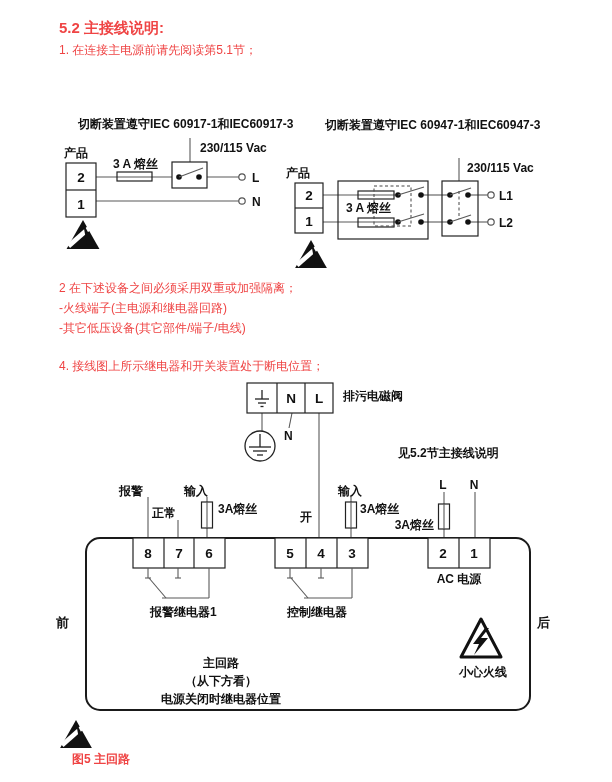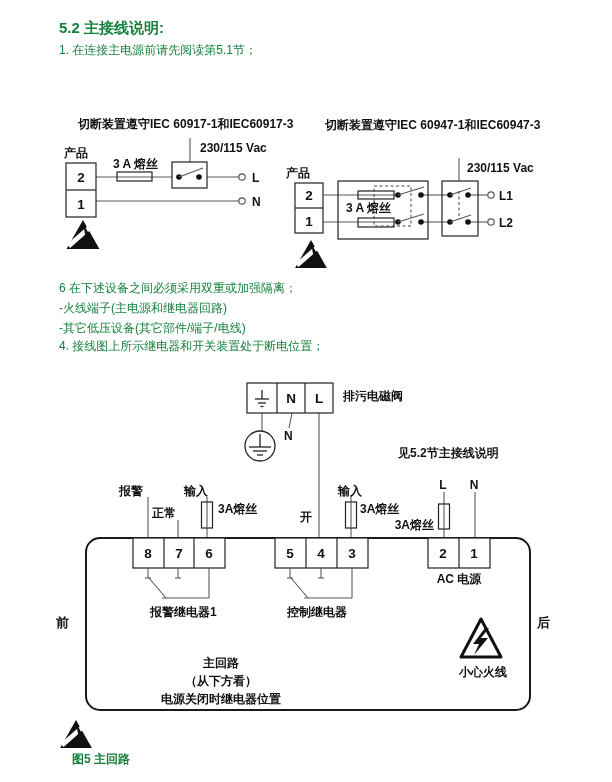"5.2 主接线说明:" .page { color: #15803d -> #ef4444 }
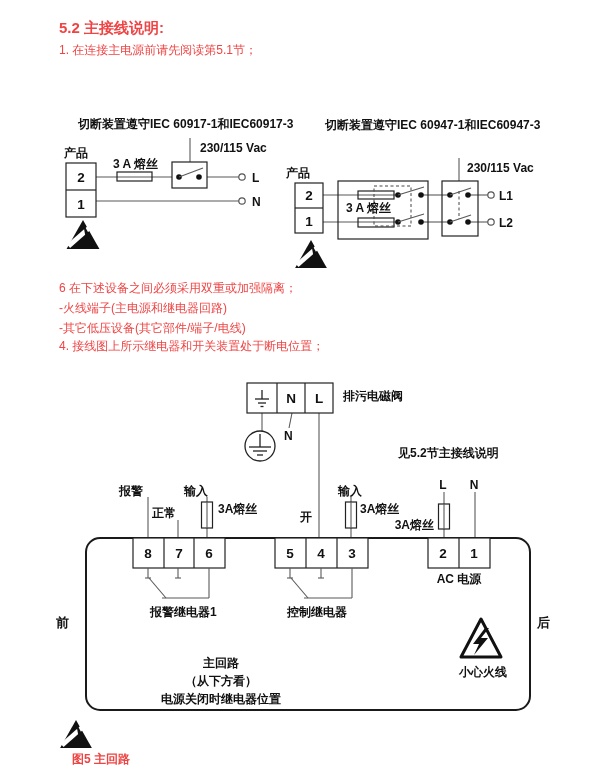"6 在下述设备之间必须采用双重或加强隔离；" div.bline { text: 6 -> 2 }
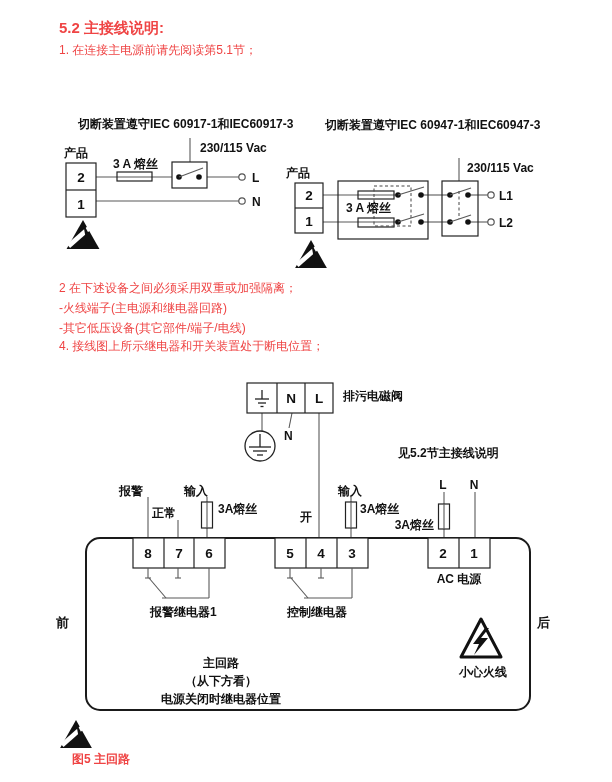"4. 接线图上所示继电器和开关装置处于断电位置；" div.bline { top: 338px -> 358px }
